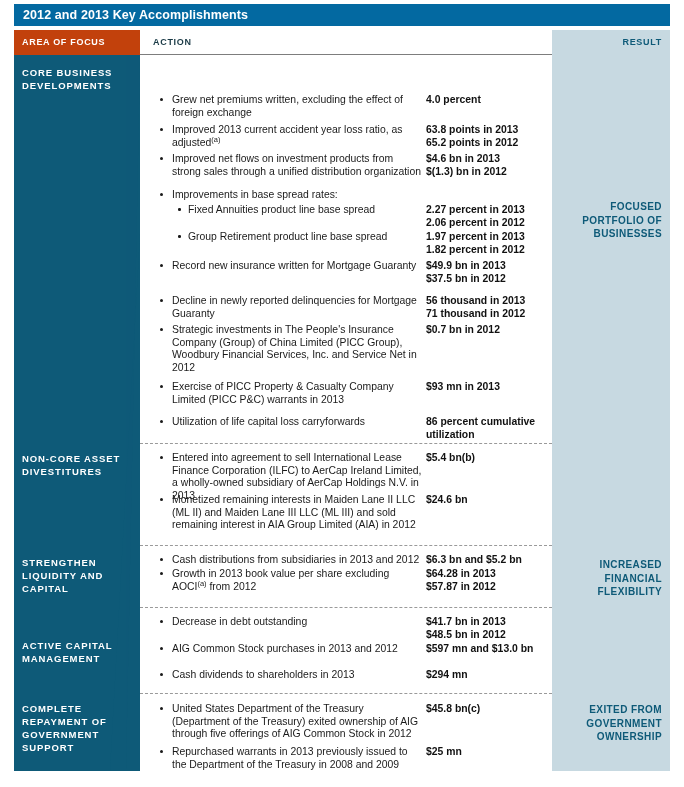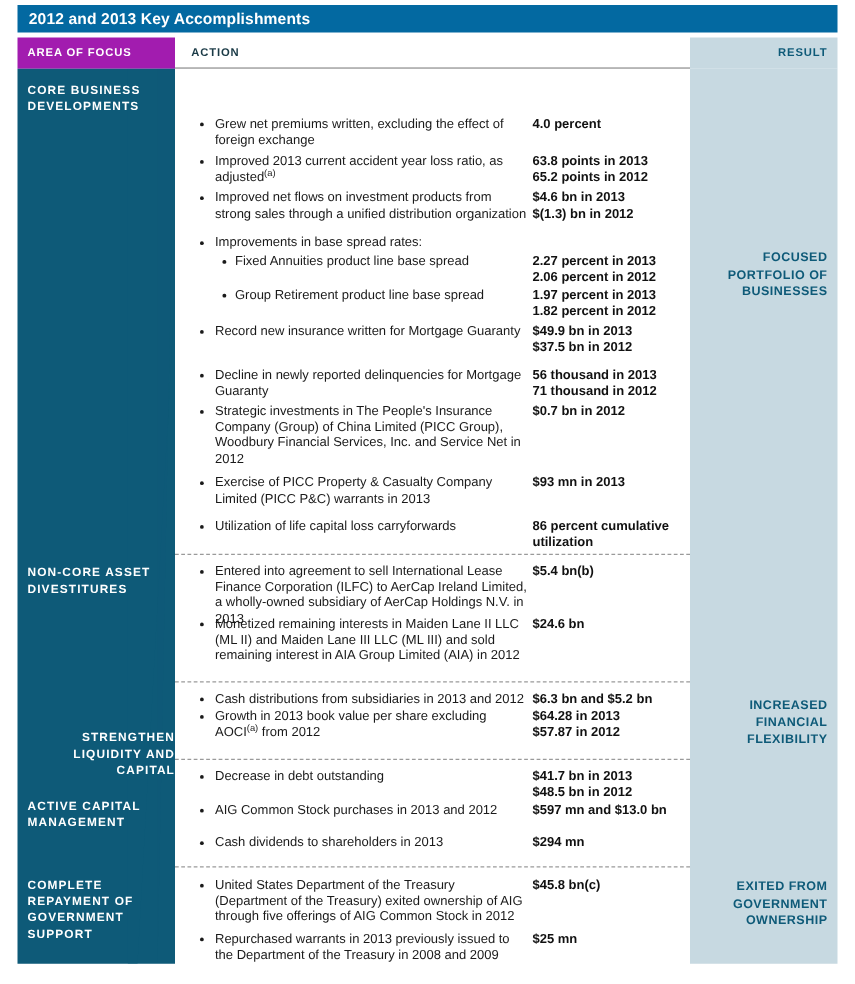"AREA OF FOCUS" .hdr-focus { background: #a21caf -> #c2410c }
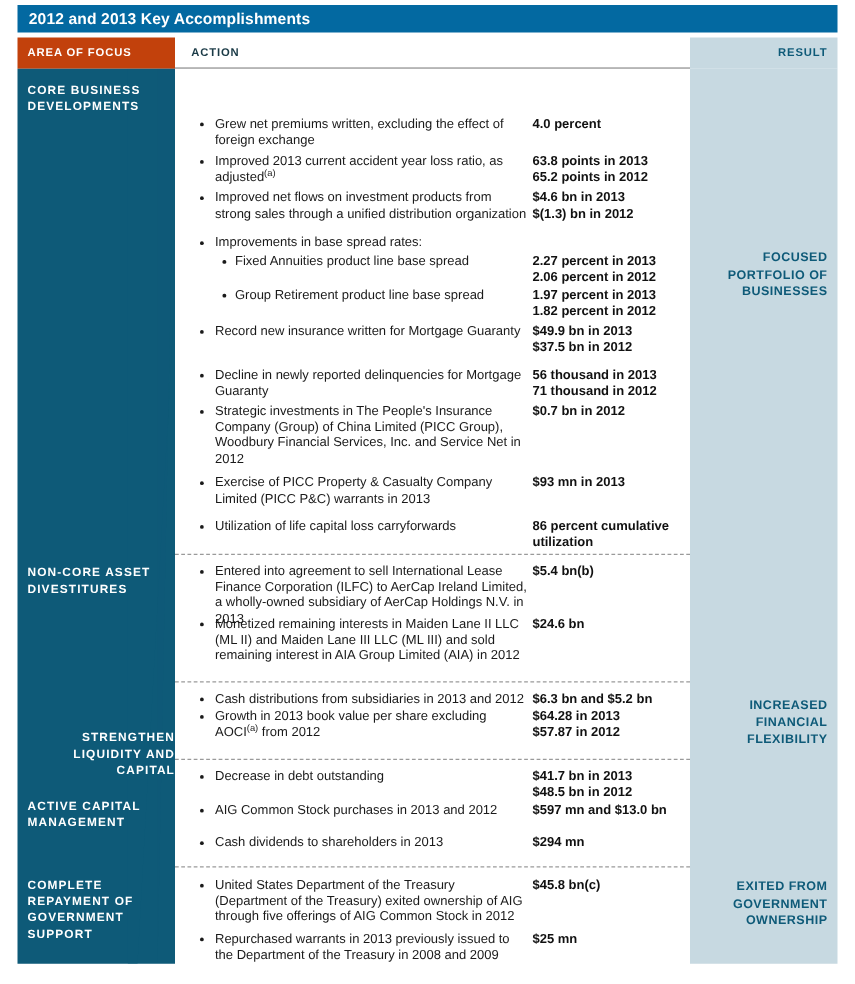"STRENGTHEN LIQUIDITY AND CAPITAL" div.focus-cell { text-align: right -> none; top: 584px -> 556px }
